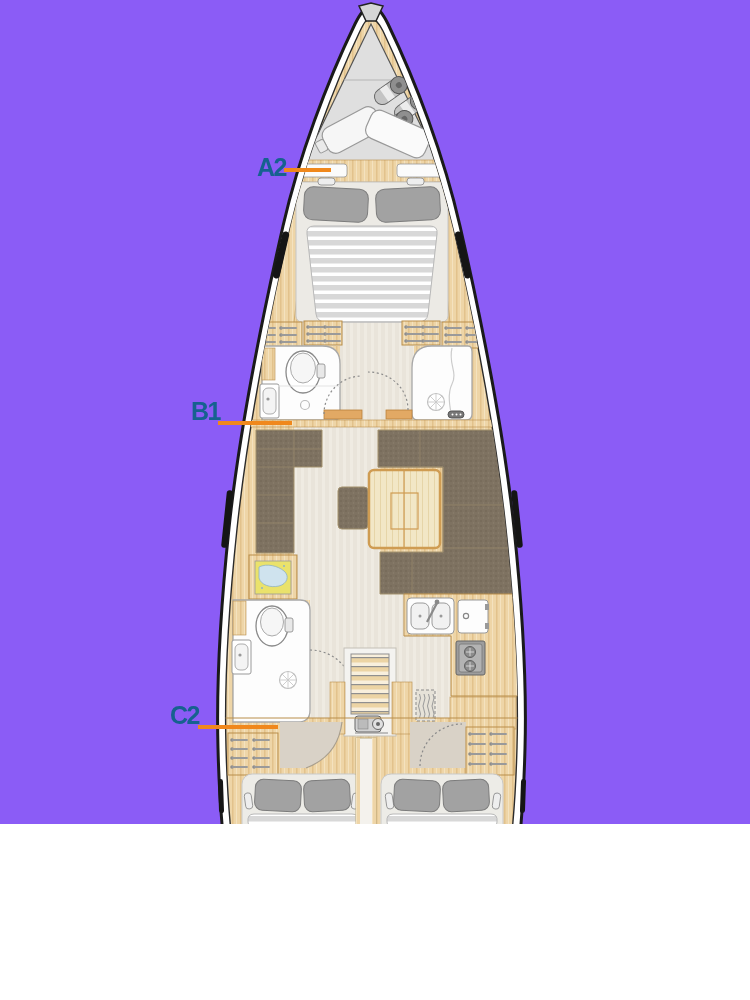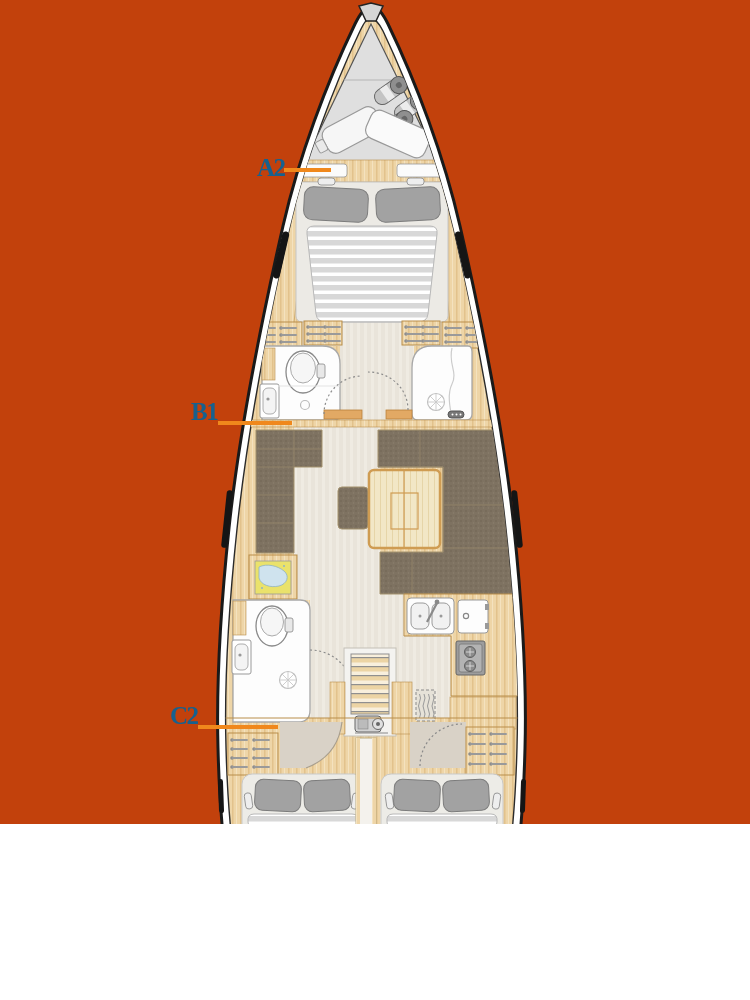"A2" .stage { background: #c2410c -> #8b5cf6; font-family: Liberation Serif, serif -> Liberation Sans, sans-serif }
